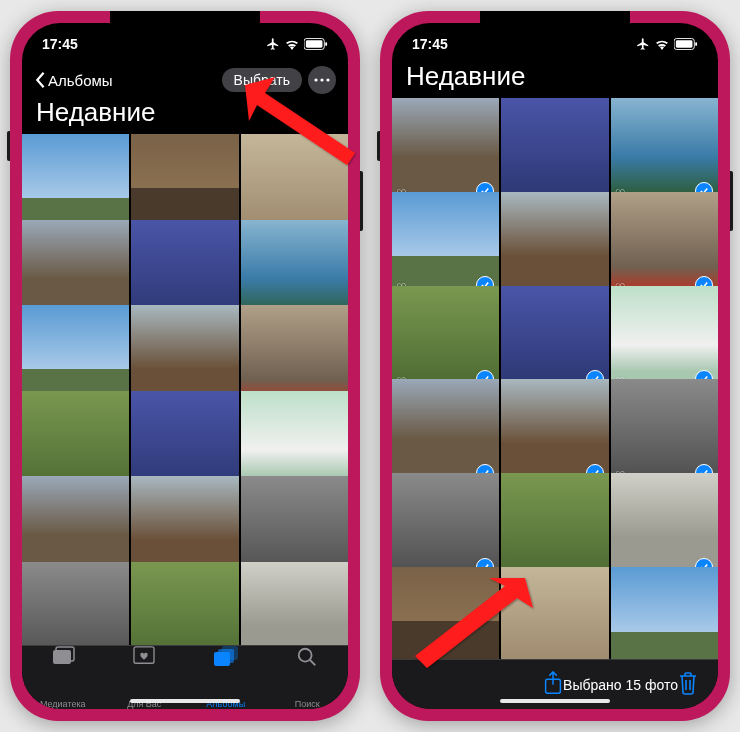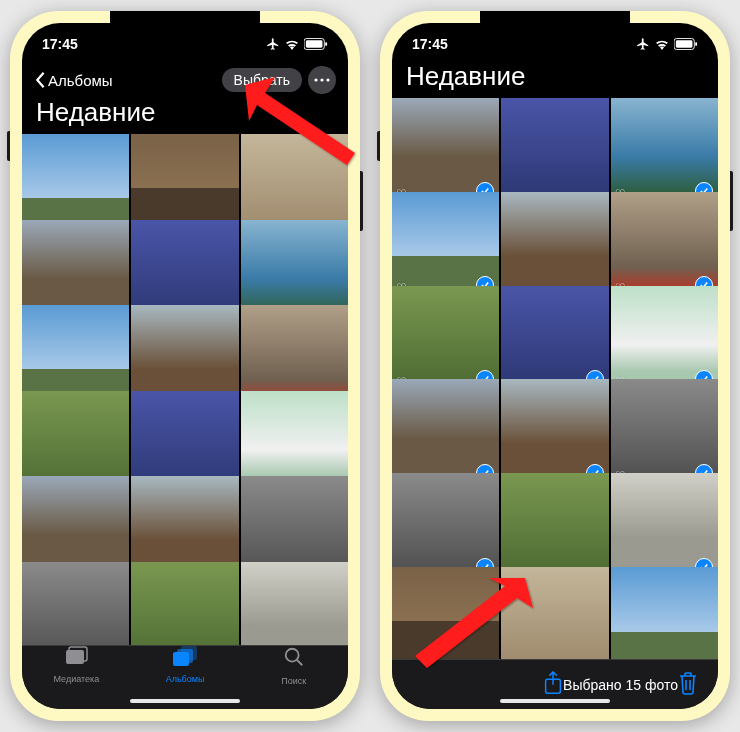"17:45" .phone { background: #fef9c3 -> #be185d }
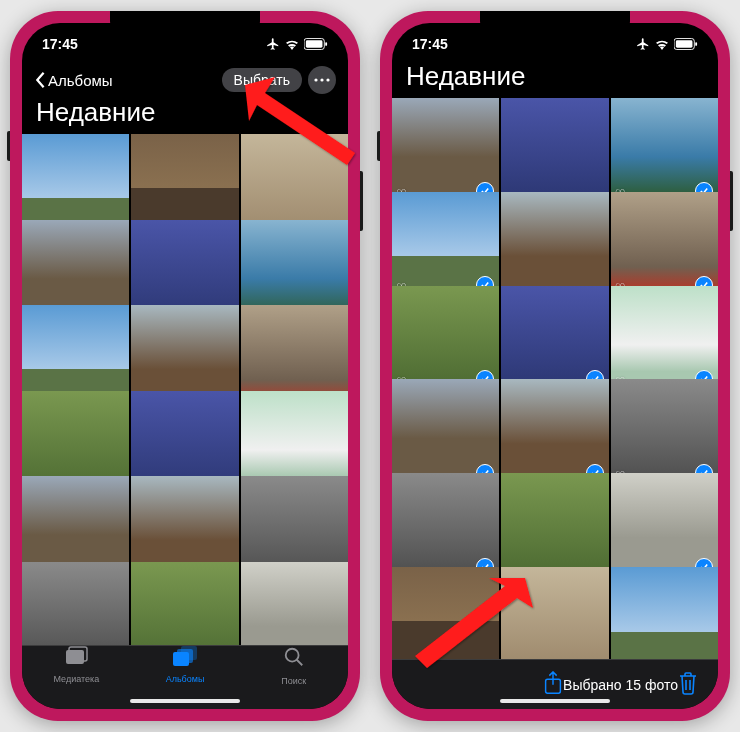"Медиатека" .tab { justify-content: flex-start -> space-between }
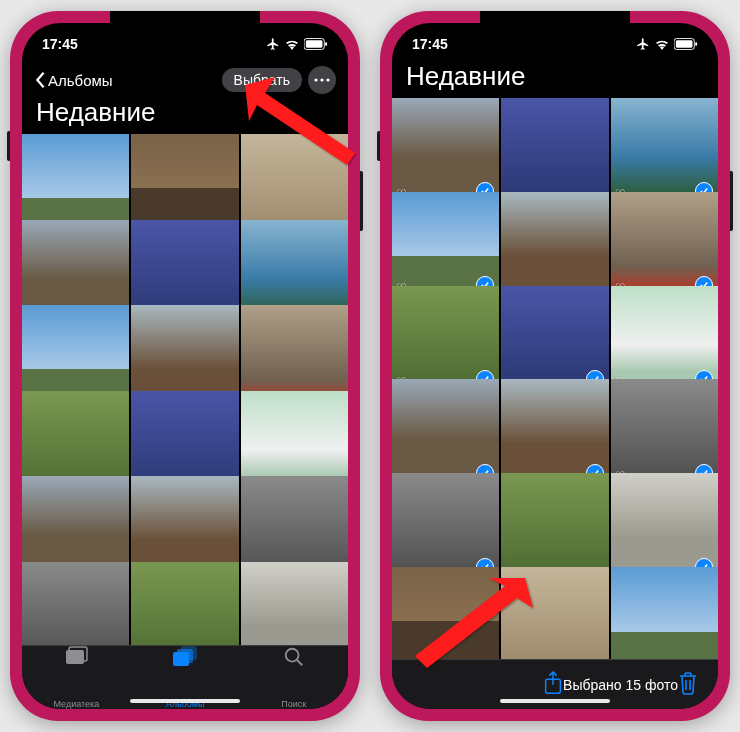"Для Вас" div.tab { html: none -> <div> <svg> <rect></rect> <path></path> </svg> <span>Для Вас</span> </div> }
